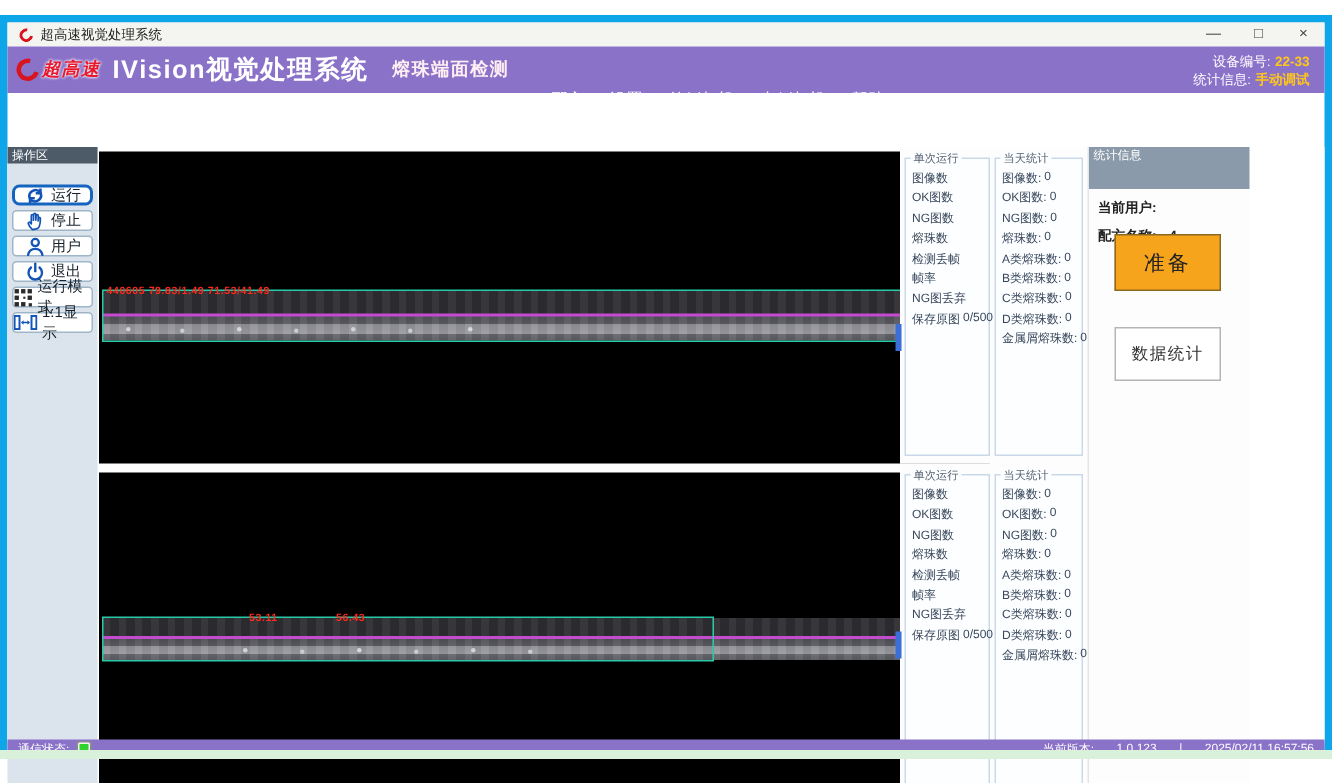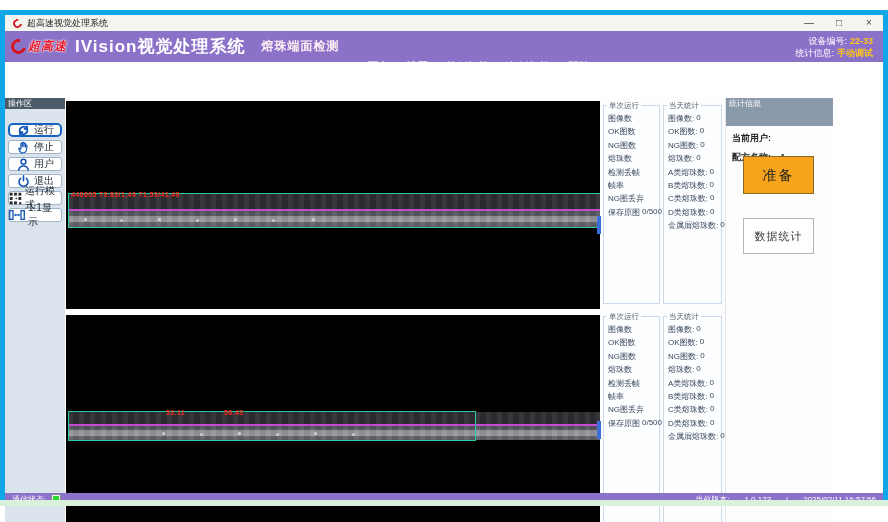"当前版本:" #statusbar .sright { align-items: center -> flex-start }
